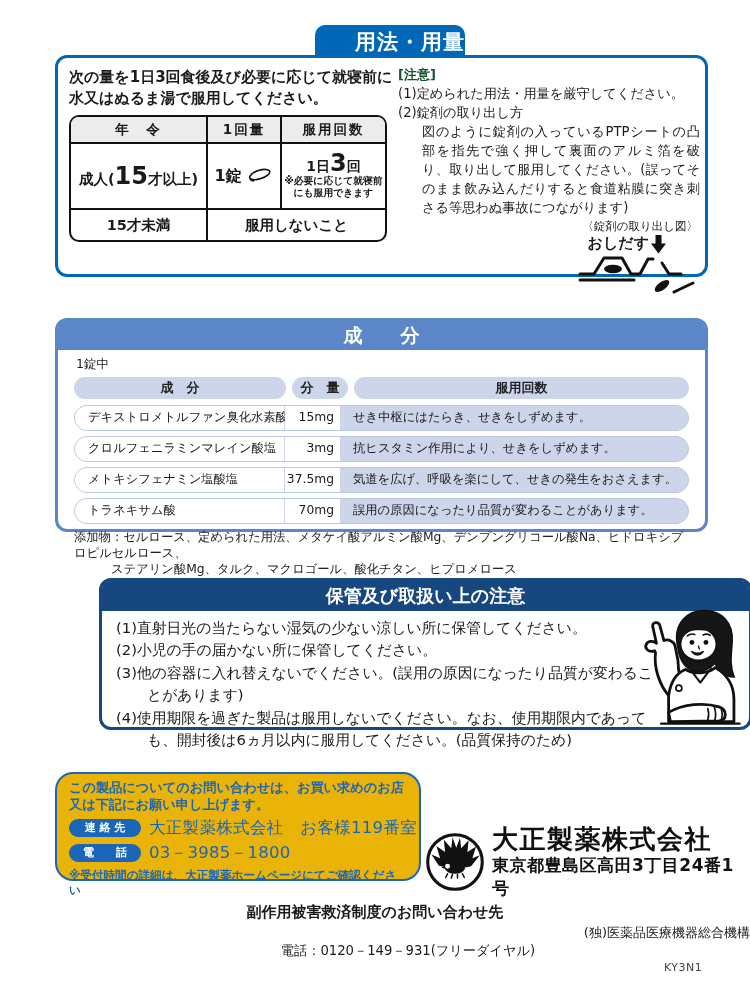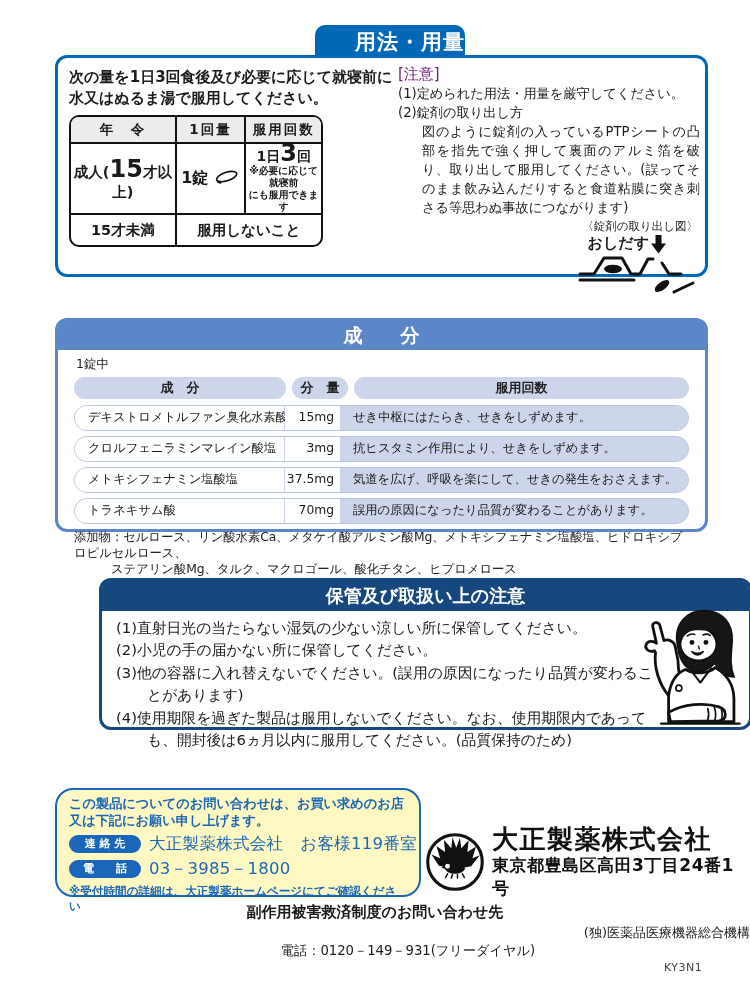"[注意]" .notice-label { color: #701a75 -> #14532d; font-size: 15px -> 13px; font-weight: 400 -> 700 }
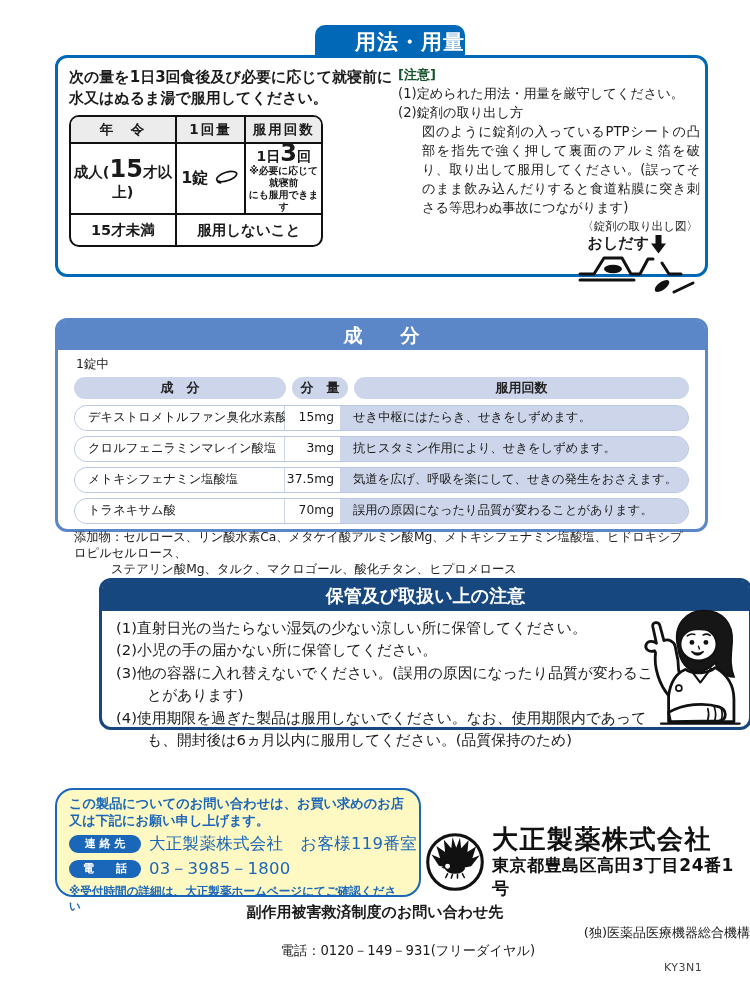"年 令" .dose-table-wrap { width: 254px -> 318px }
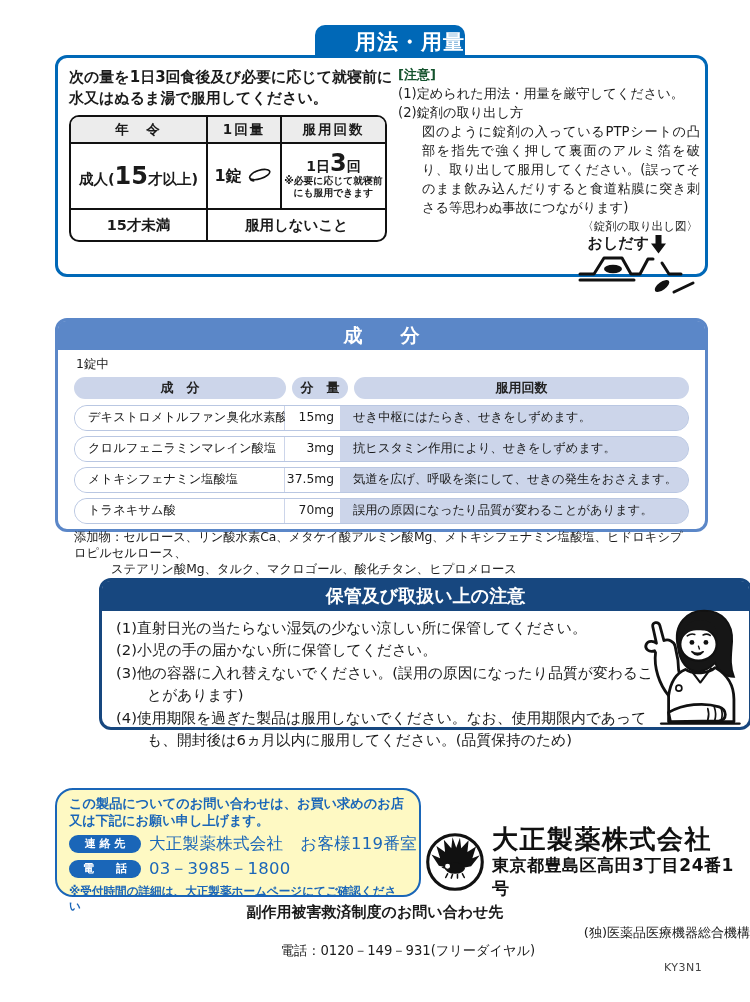"添加物：セルロース、リン酸水素Ca、メタケイ酸アルミン酸Mg、メトキシフェナミン" div { text: リン酸水素Ca、メタケイ酸アルミン酸Mg、メトキシフェナミン塩酸塩 -> 定められた用法、メタケイ酸アルミン酸Mg、デンプングリコール酸Na }
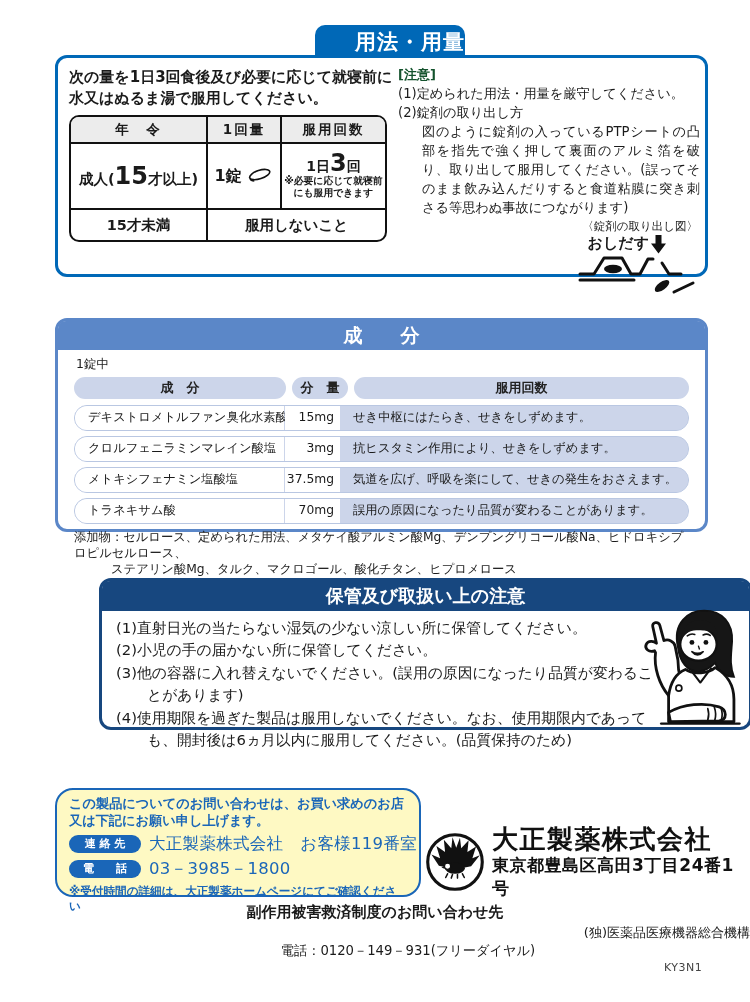"この製品についてのお問い合わせは、お買い求めのお店" .contact-box { background: #fef9c3 -> #eab308; margin-top: 16px -> none }
